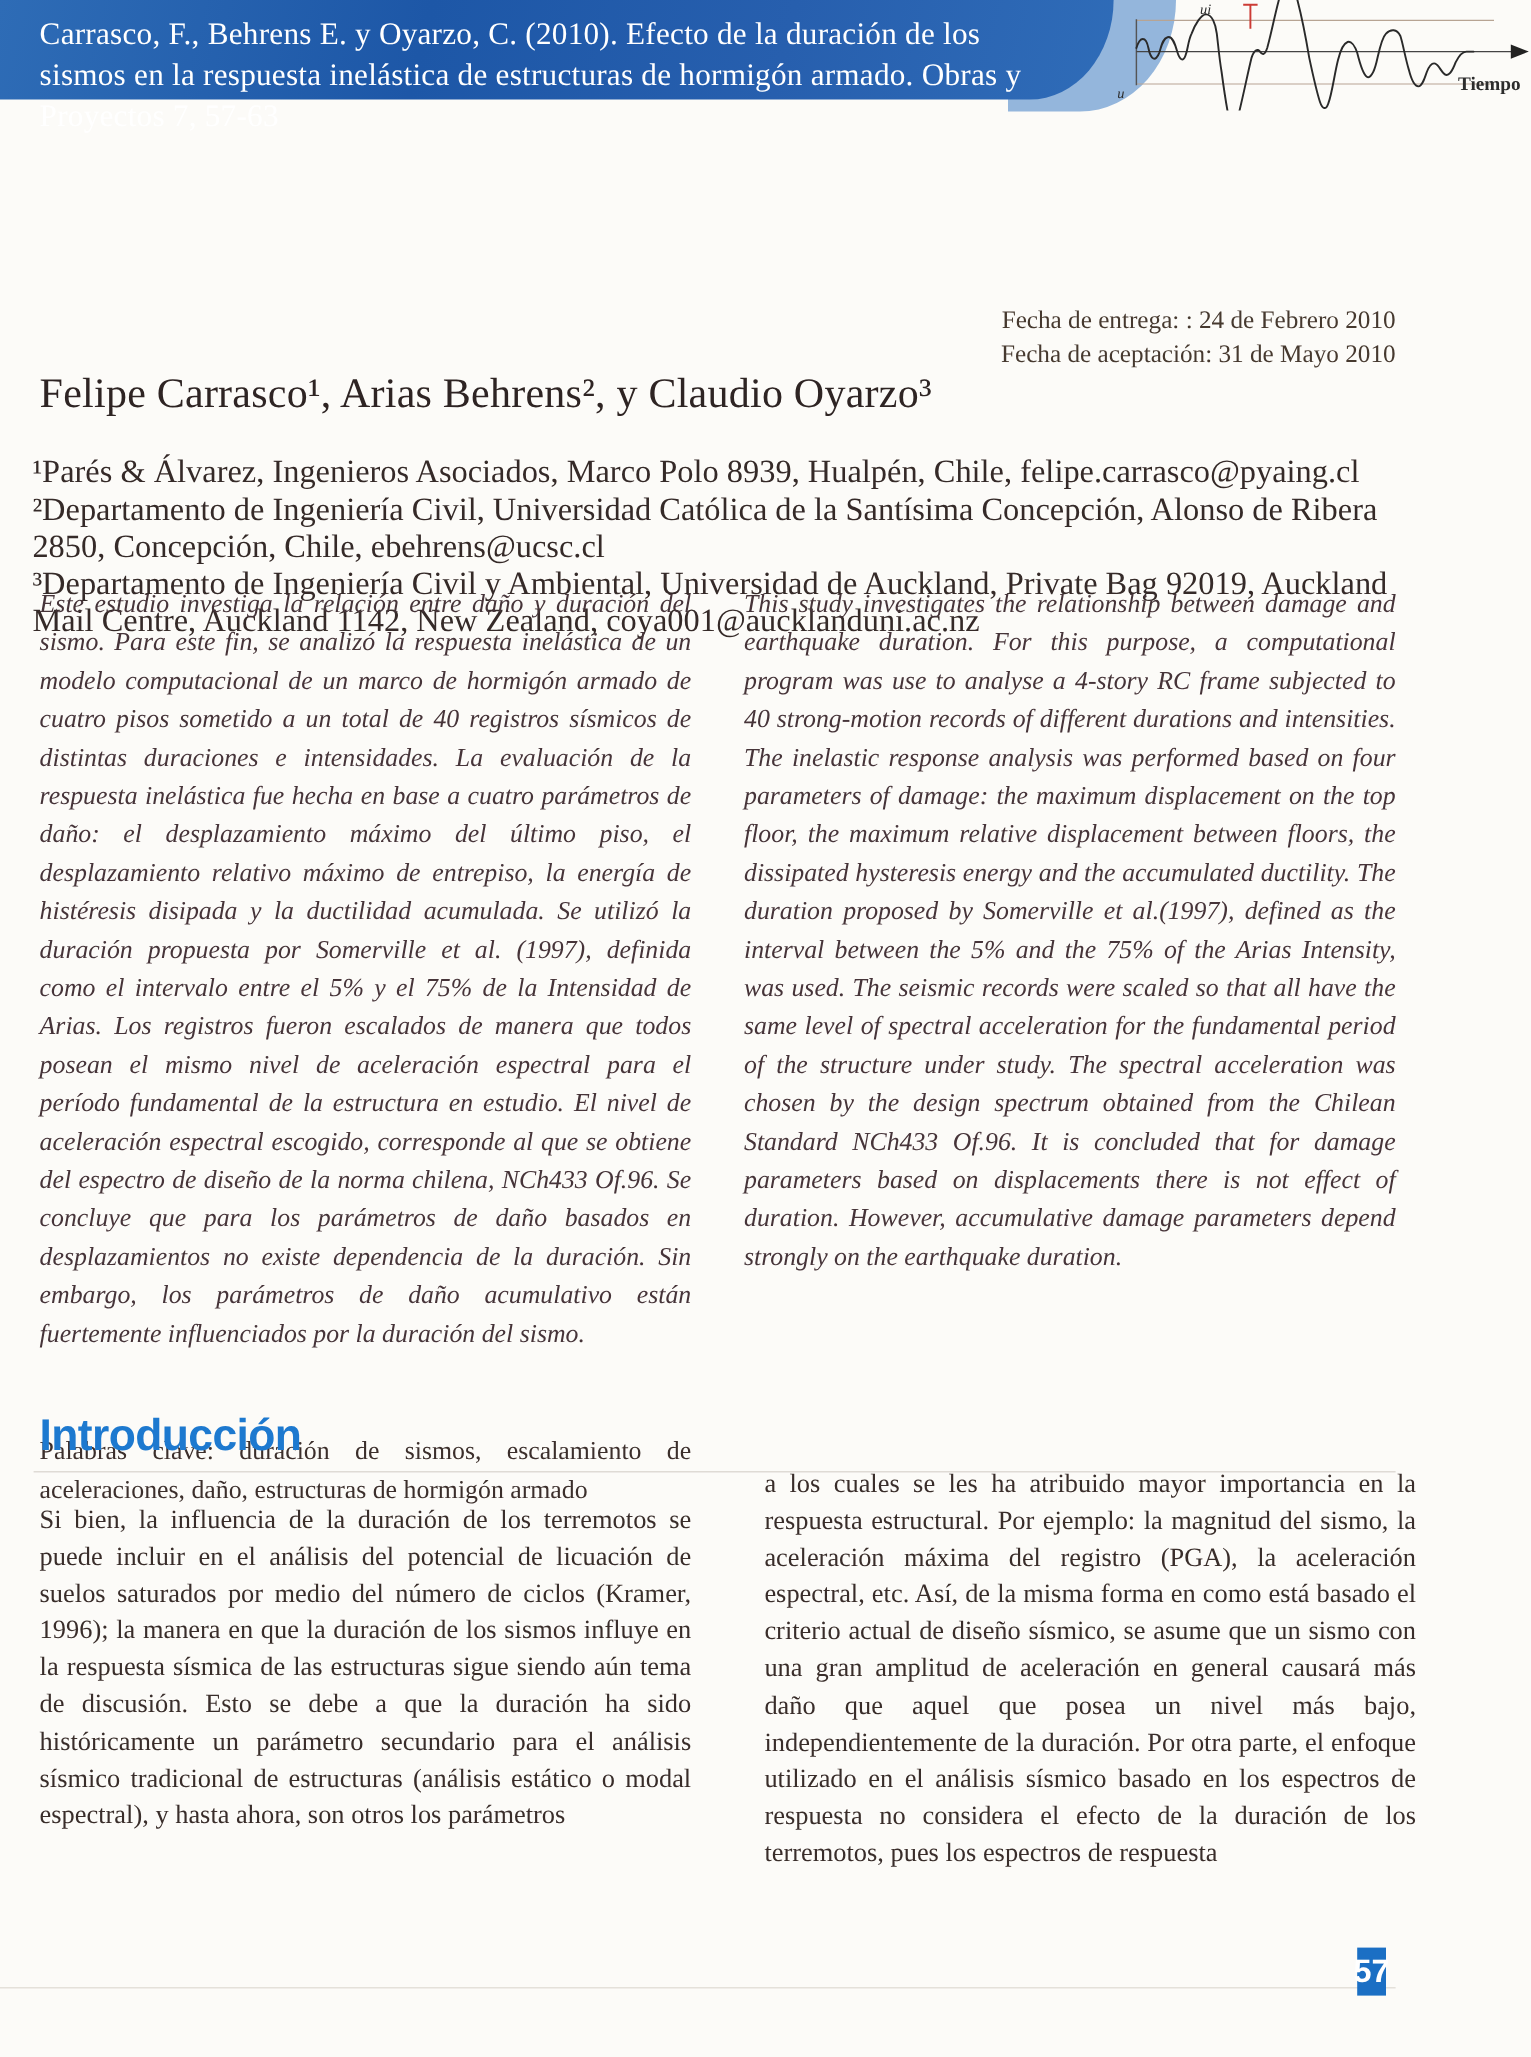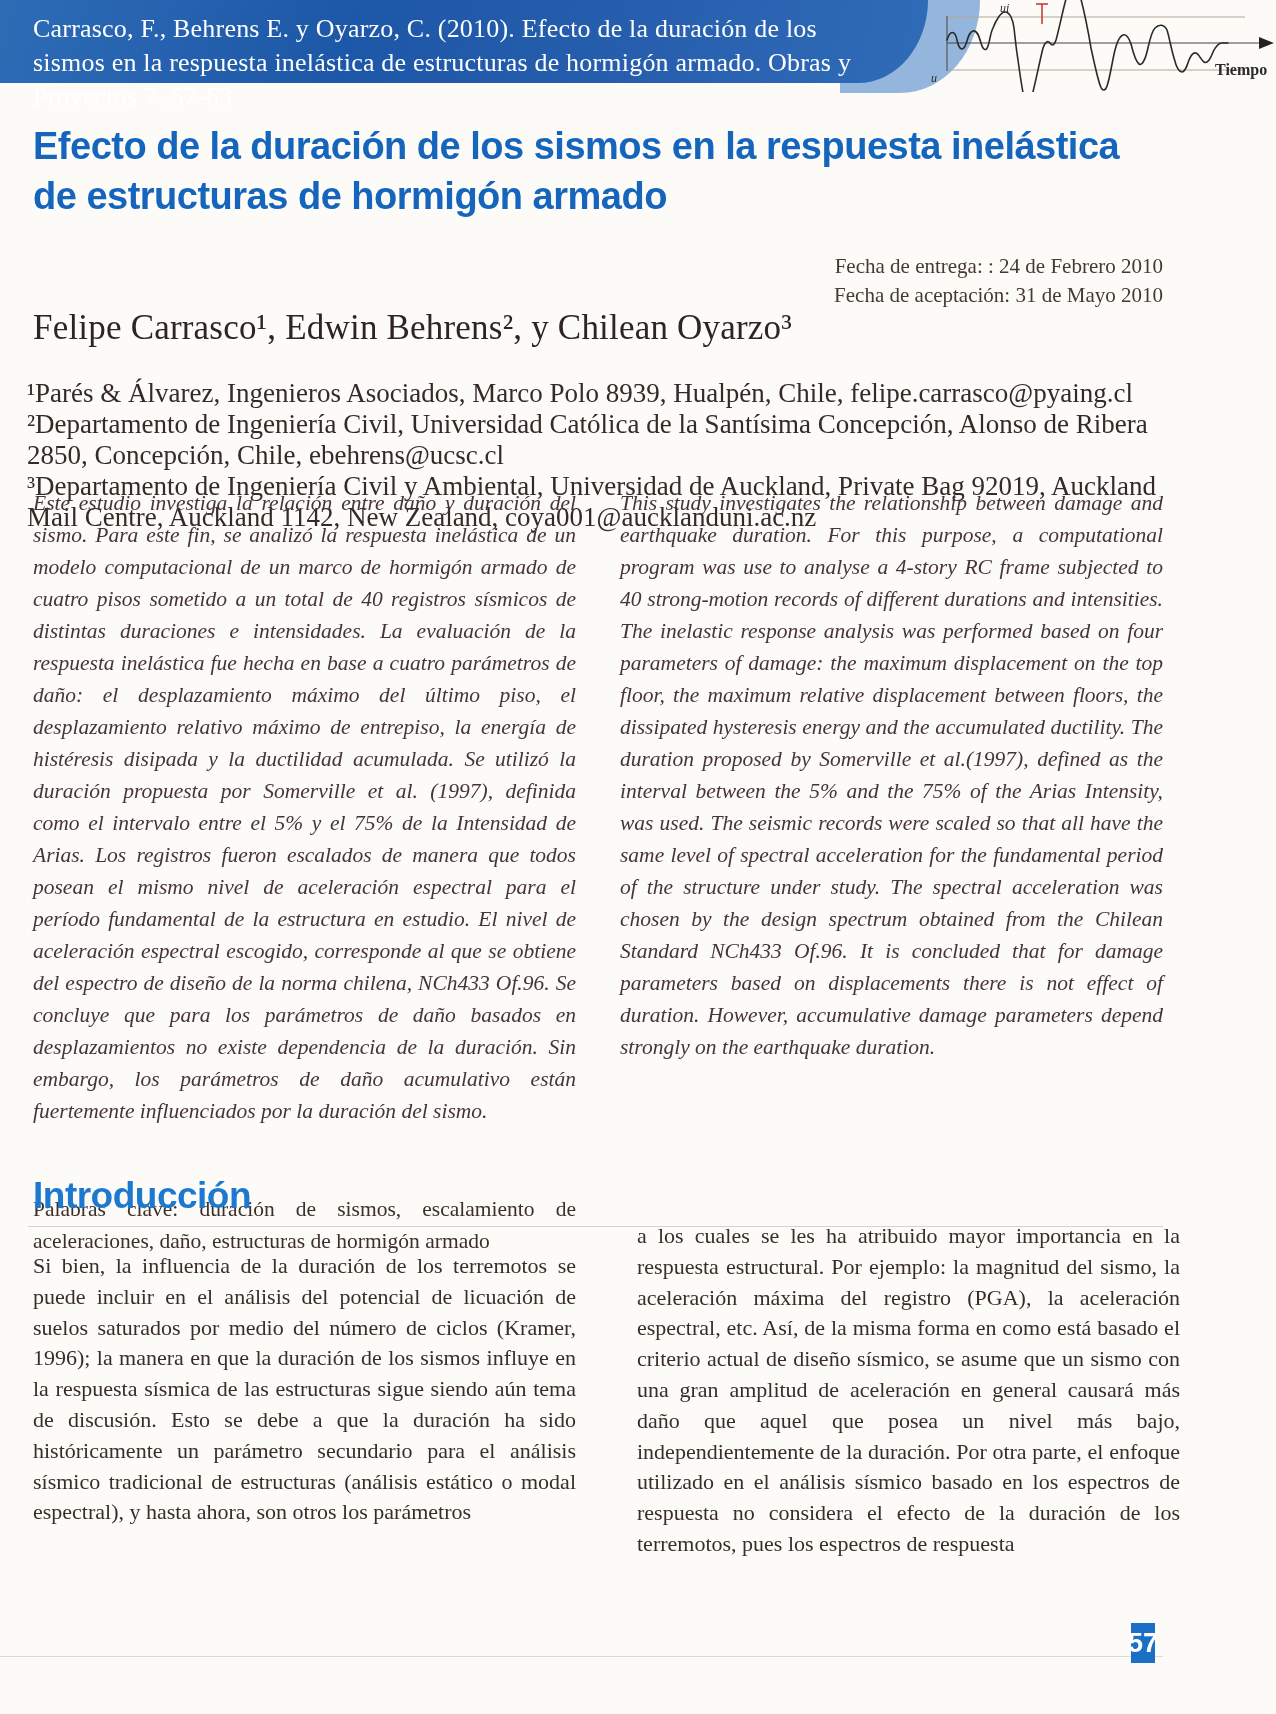"Efecto de la duración de" h1.title-es { html: <h1>Efecto de la duración de los sismos en la respuesta inelástica de estructuras de hormigón armado</h1> -> none }
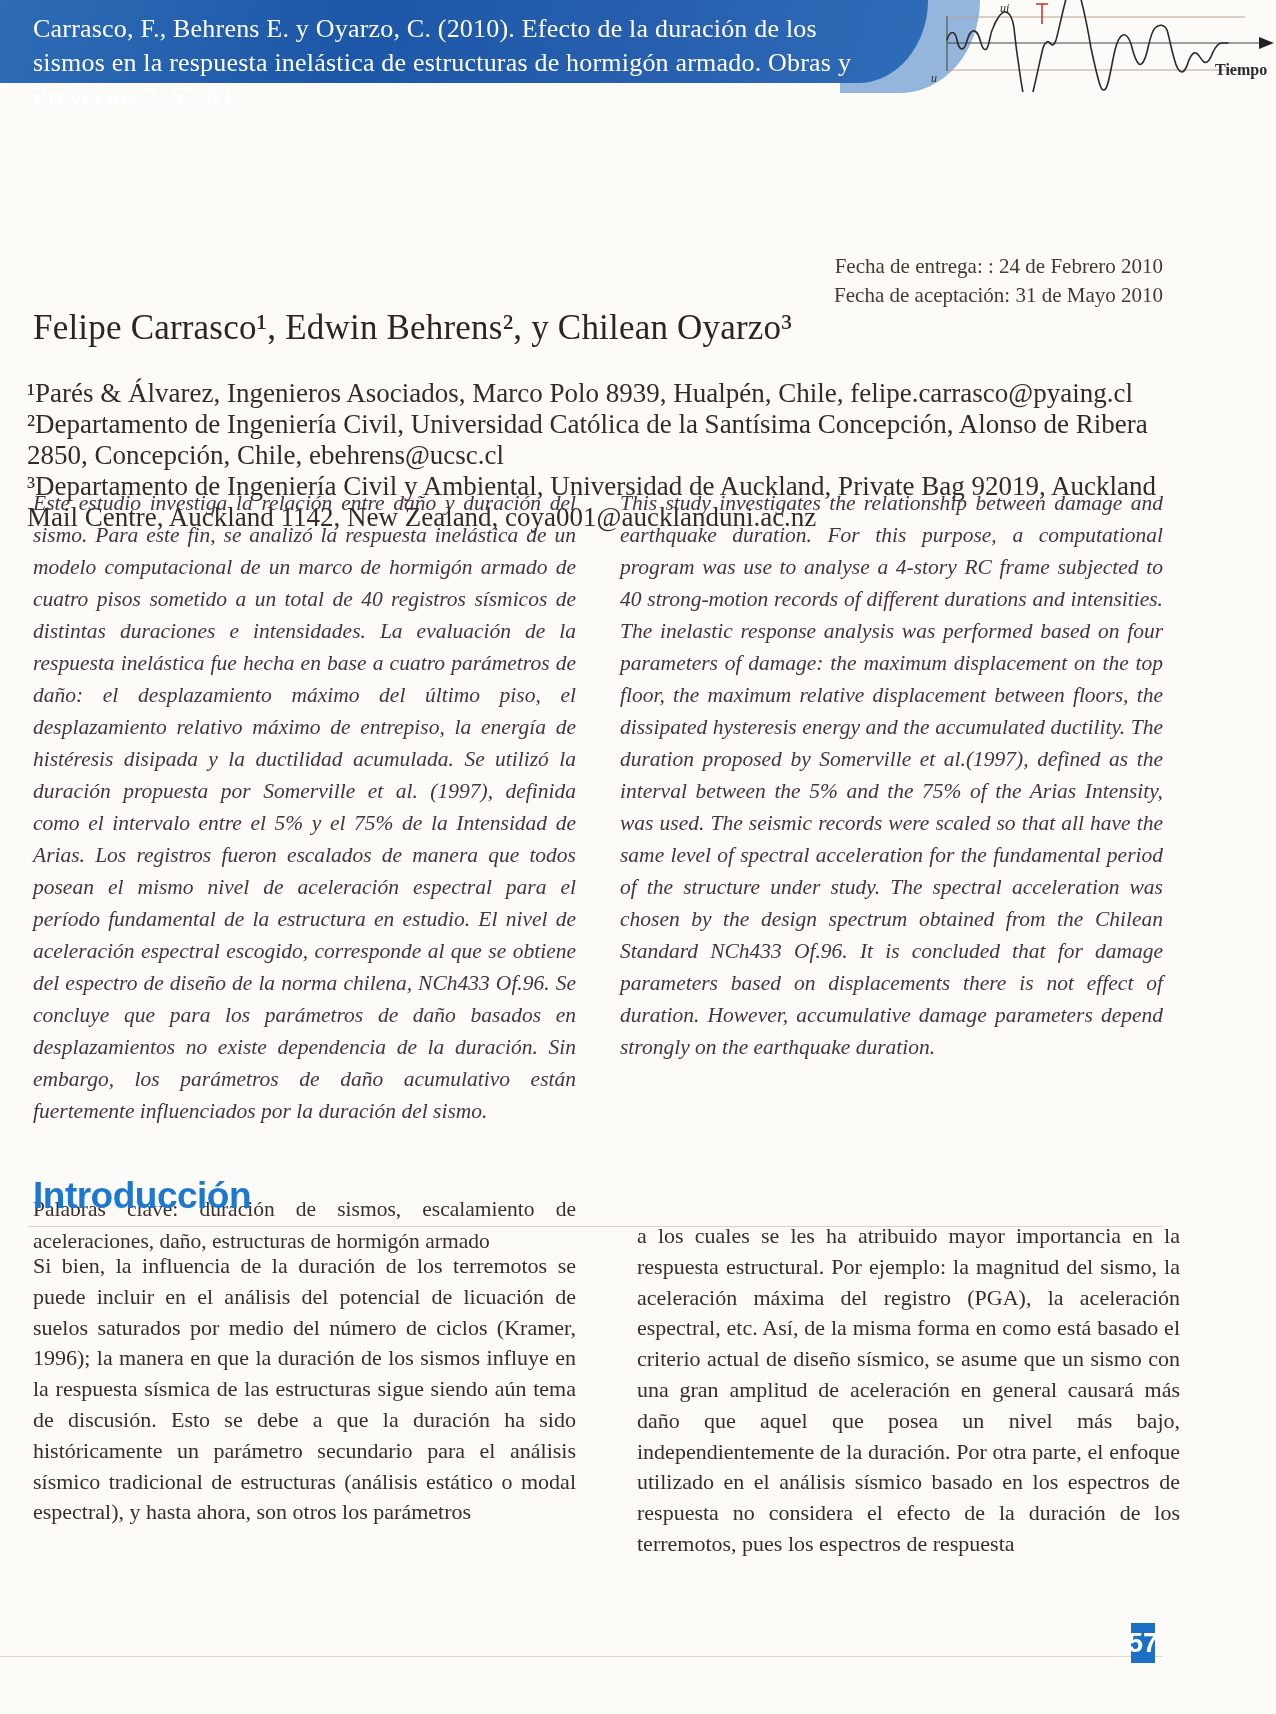"Felipe Carrasco¹, Edwin Behrens², y" div.authors { text: Edwin Behrens², y Chilean -> Arias Behrens², y Claudio }
